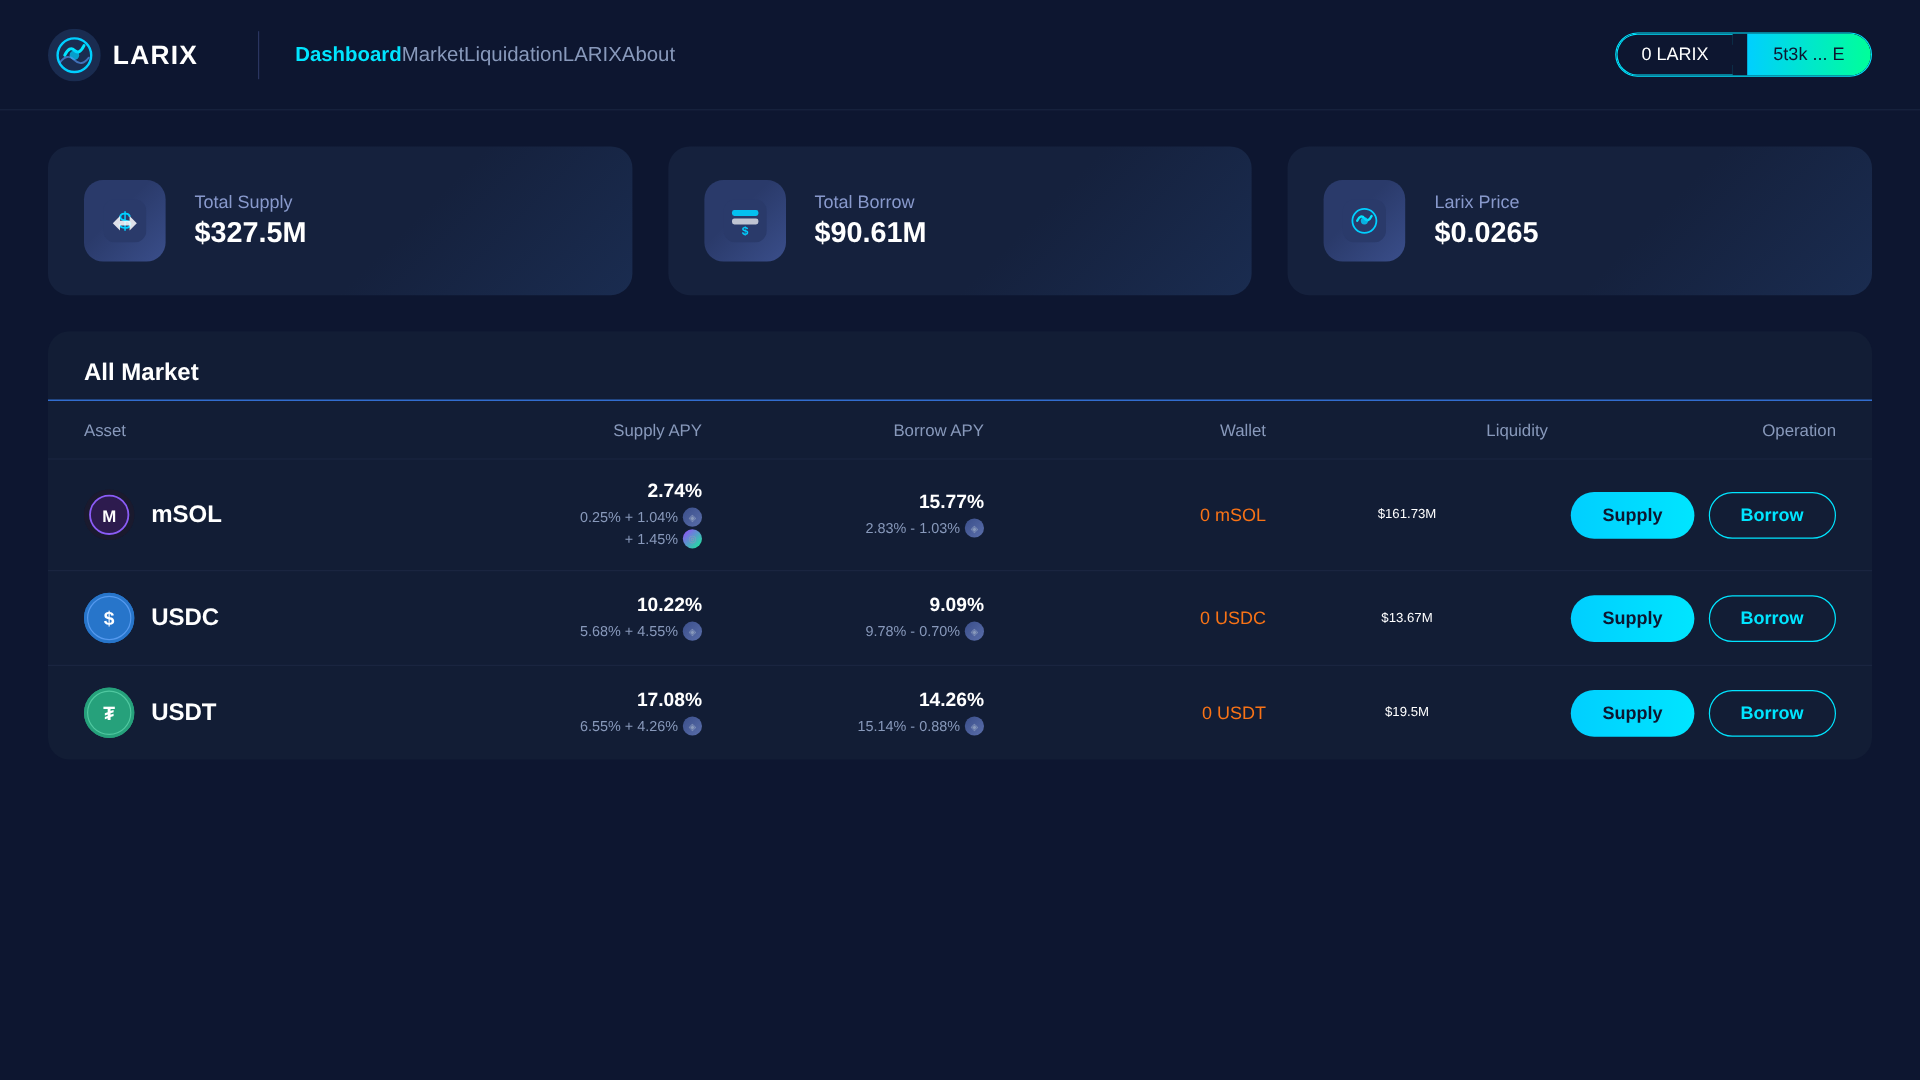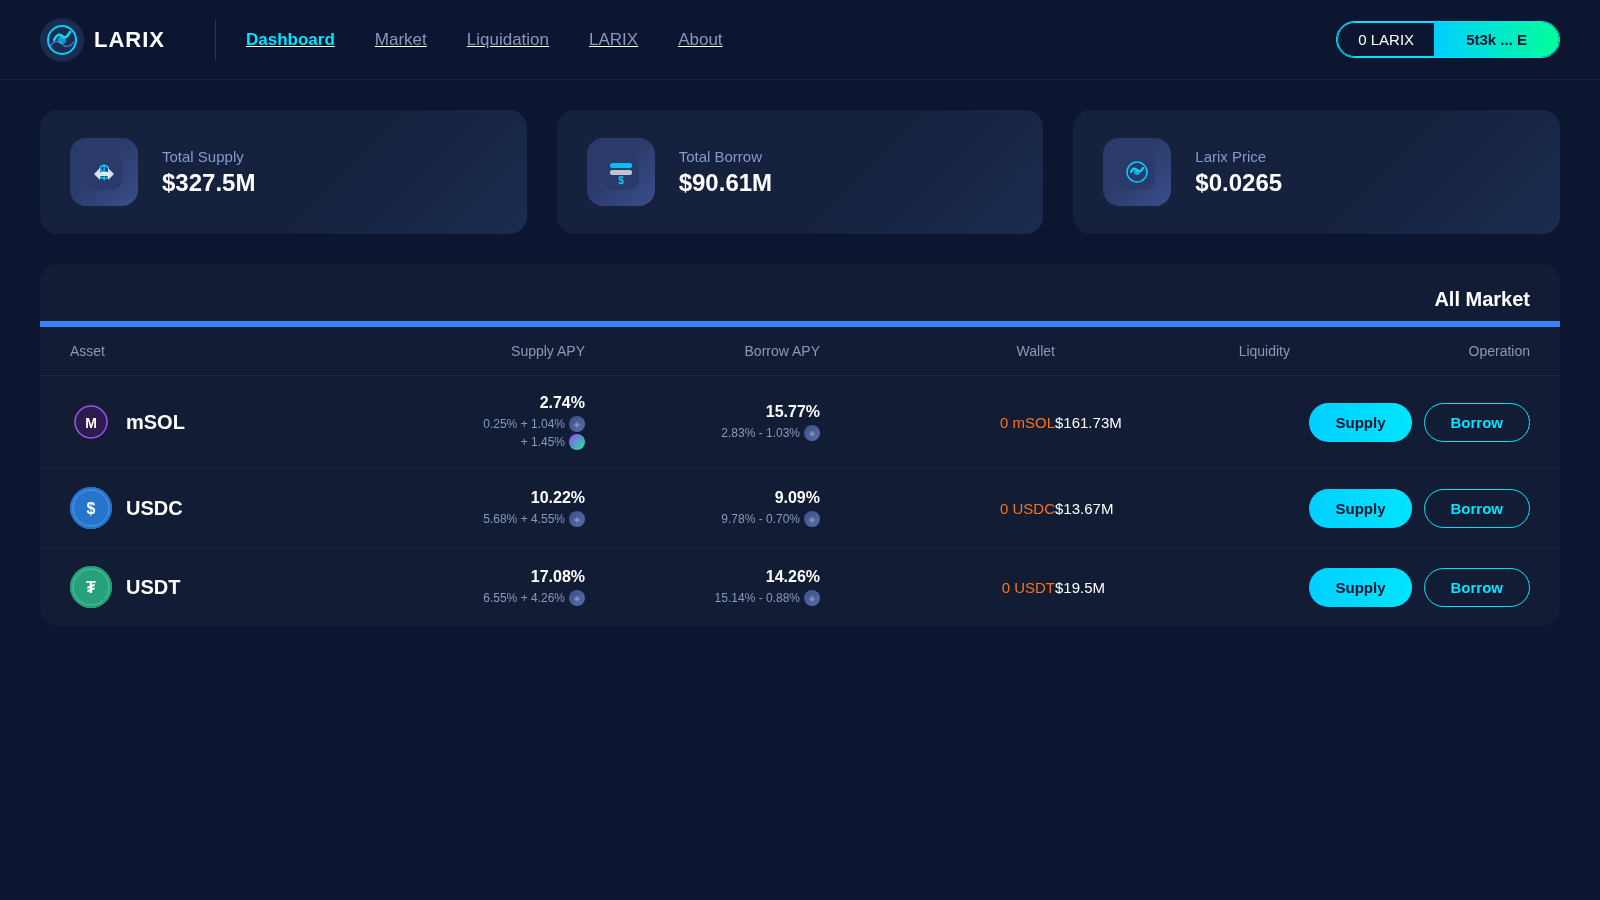"LARIX" header { height: 80px -> 92px }
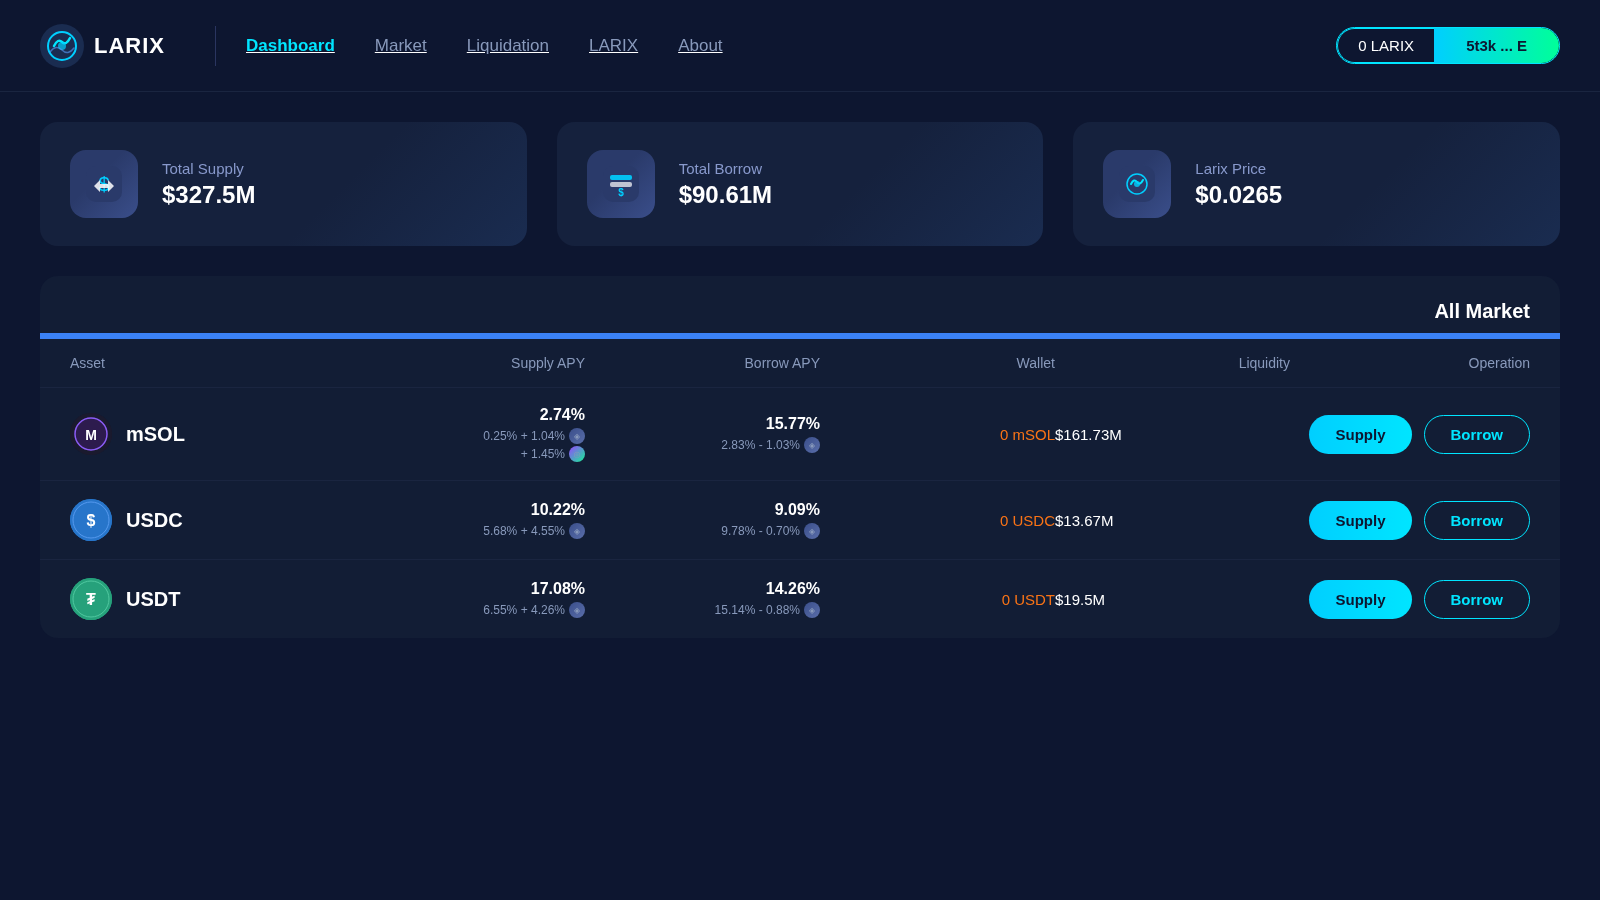"Dashboard" nav { gap: 40px -> none; text-decoration: underline -> none }
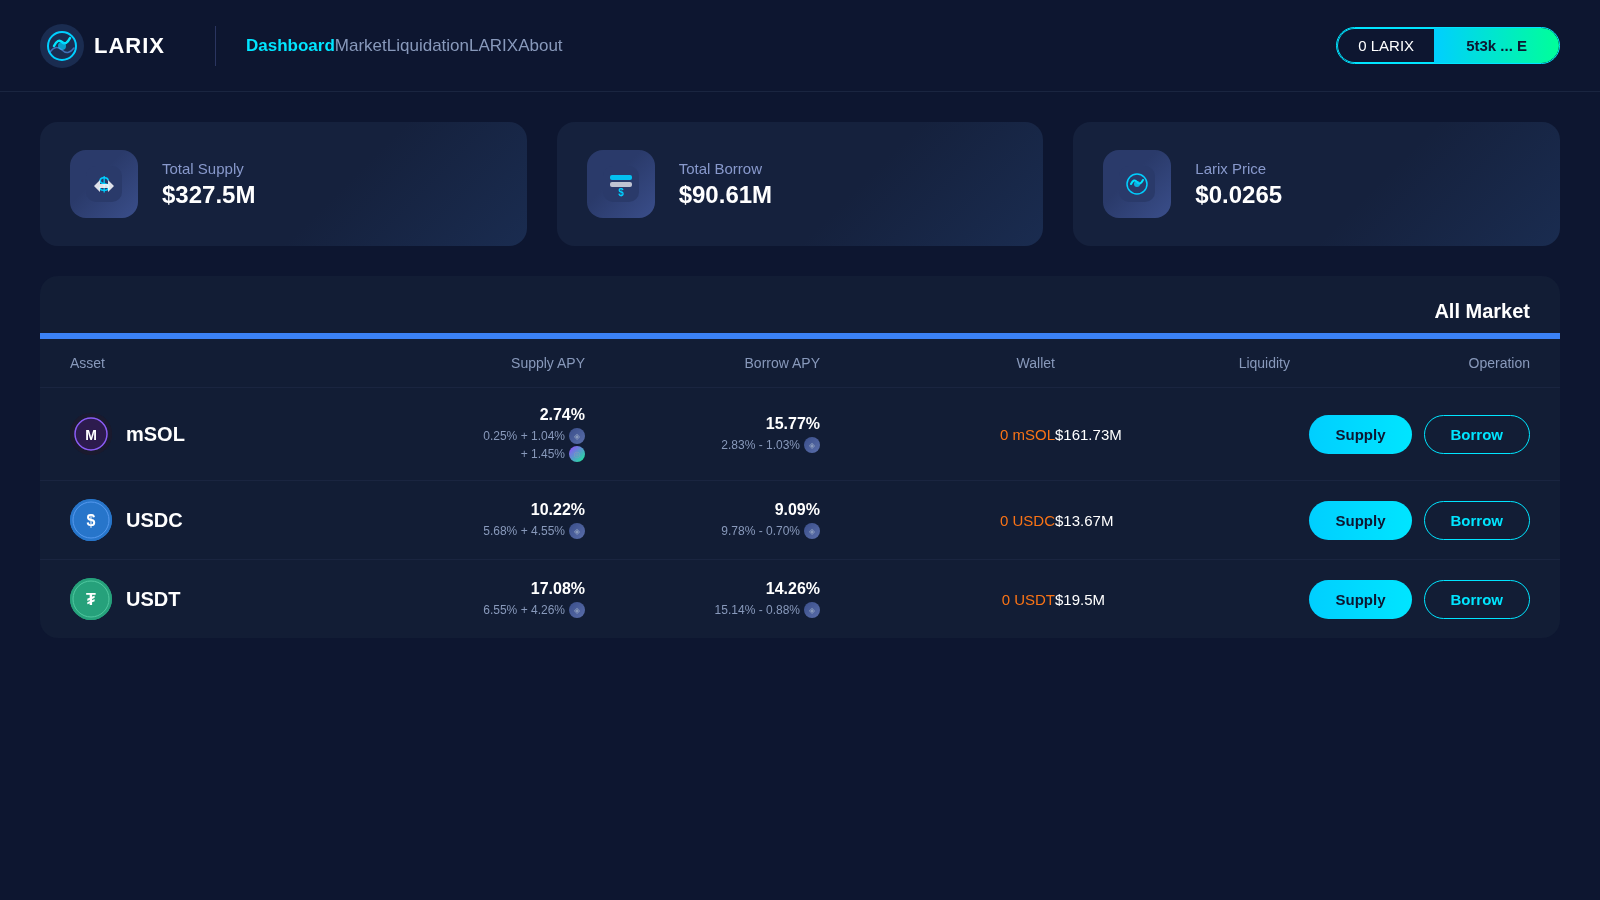"5t3k ... E" .wallet-eth { font-weight: 700 -> 400; margin-left: none -> 12px; padding: 9px 32px -> 9px 22px }
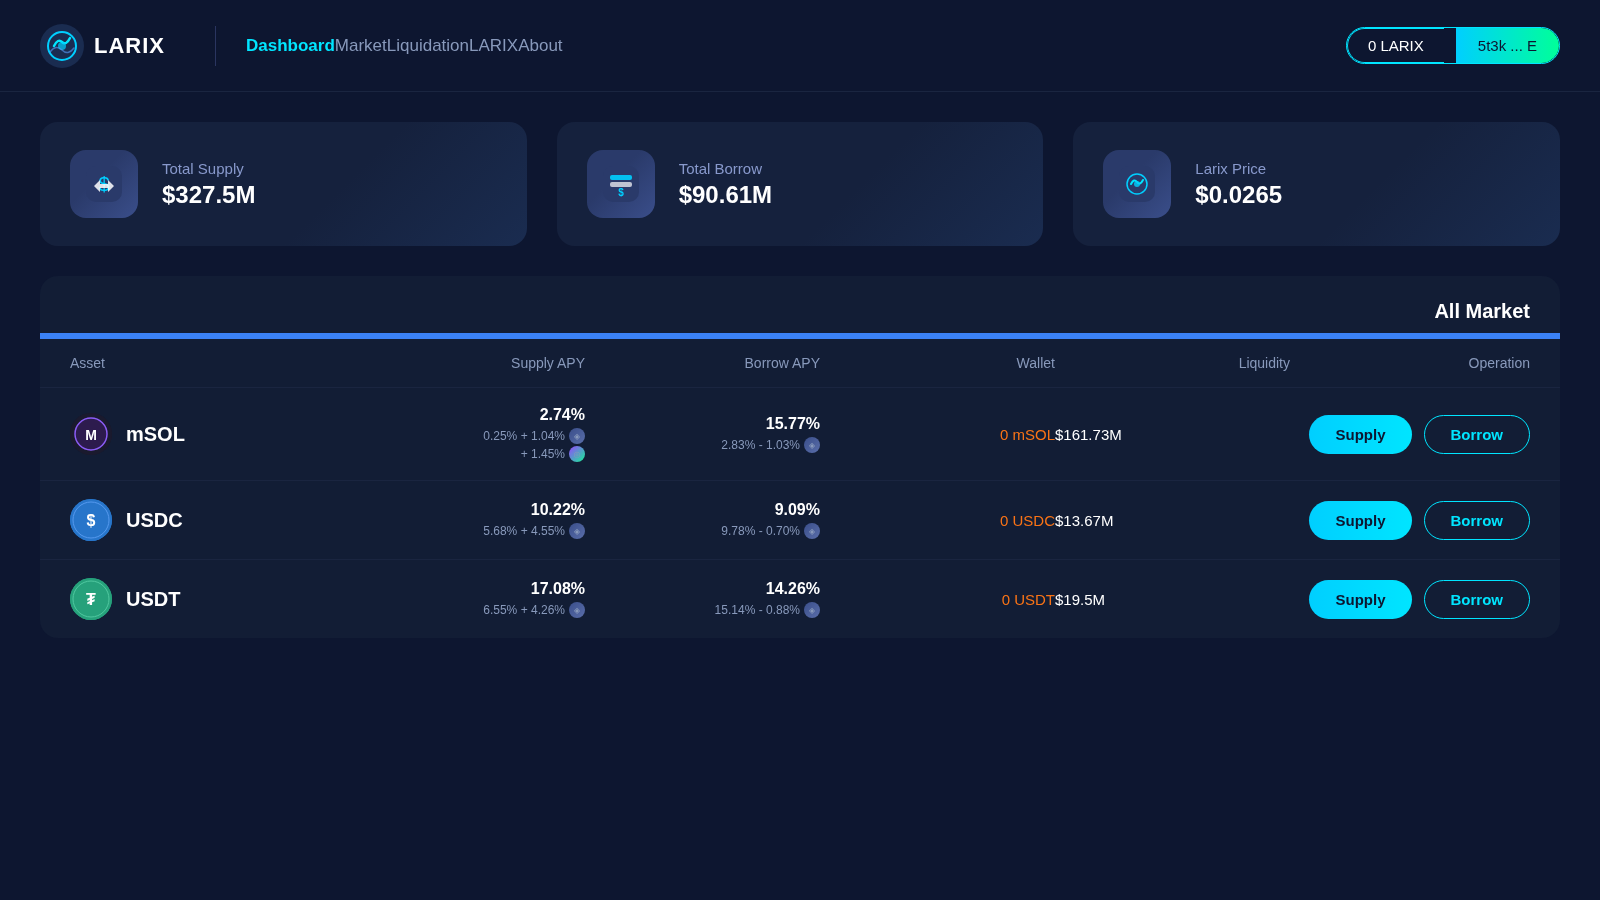"All Market" .market-header { border-bottom: 6px solid #3b82f6 -> 1px solid #3b82f6; text-align: right -> none }
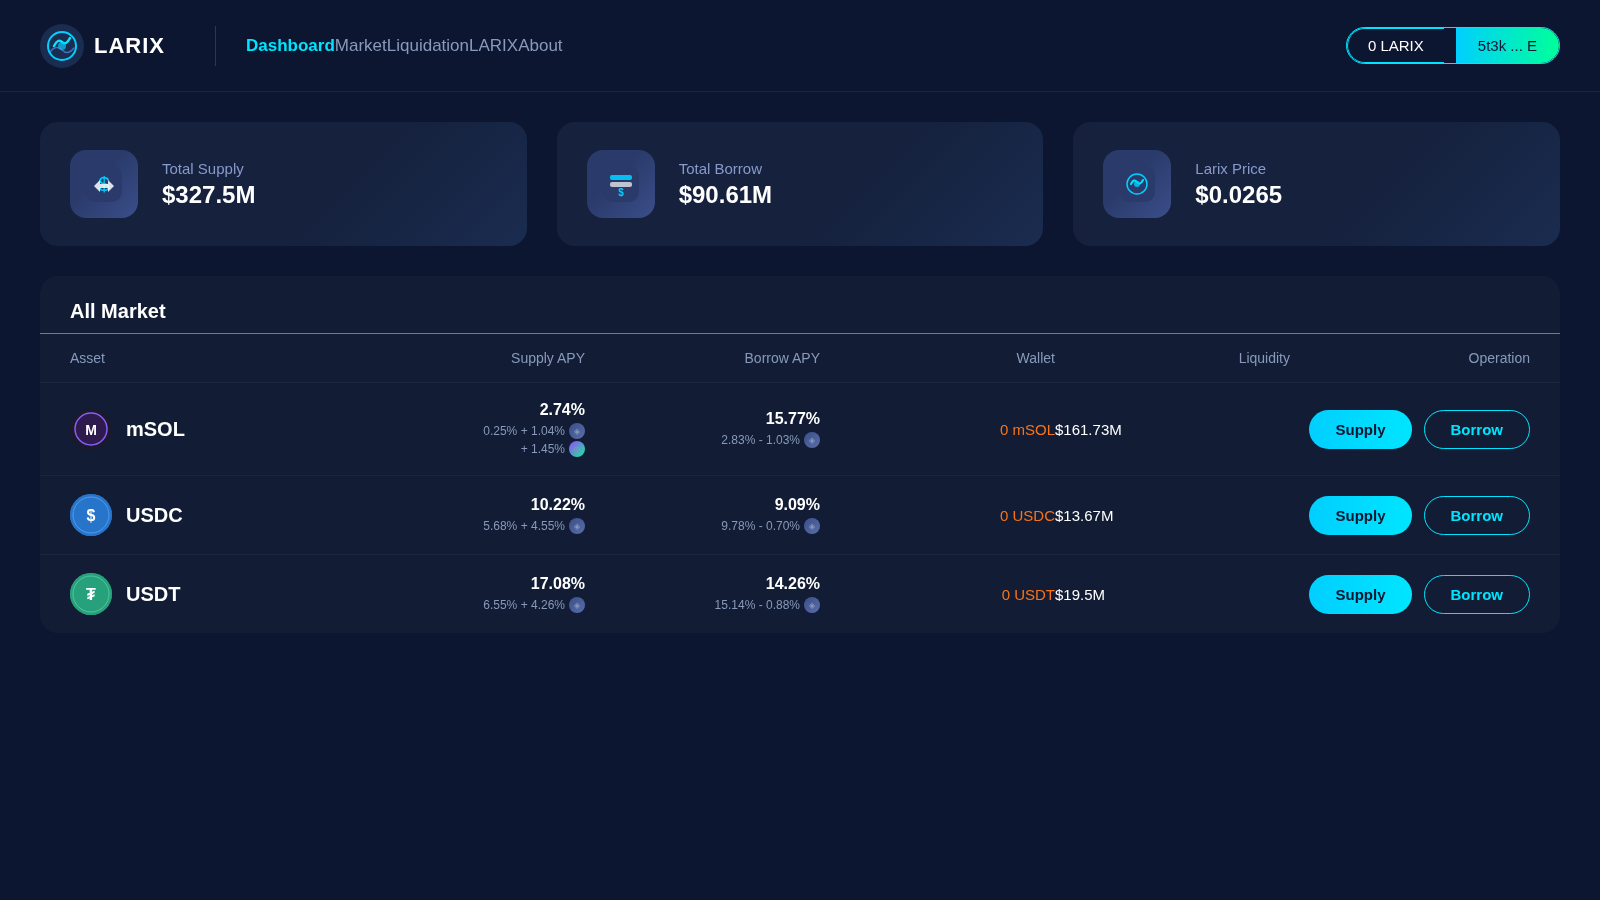"$161.73M" .liquidity-cell { font-size: 15px -> 11px; text-align: left -> center }
